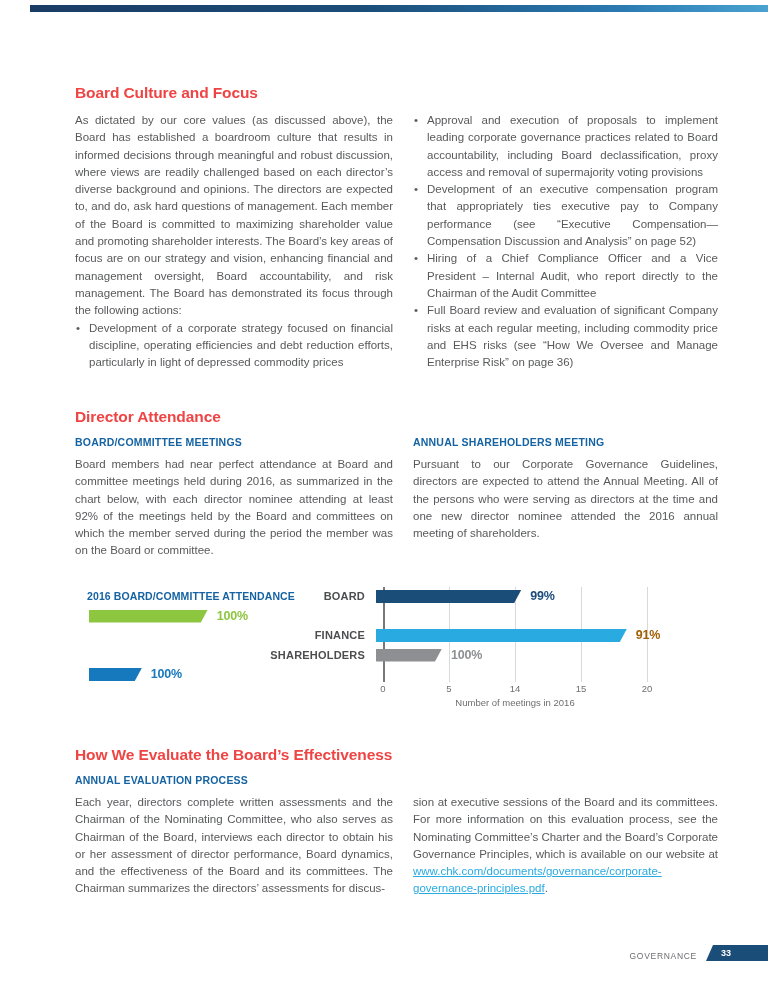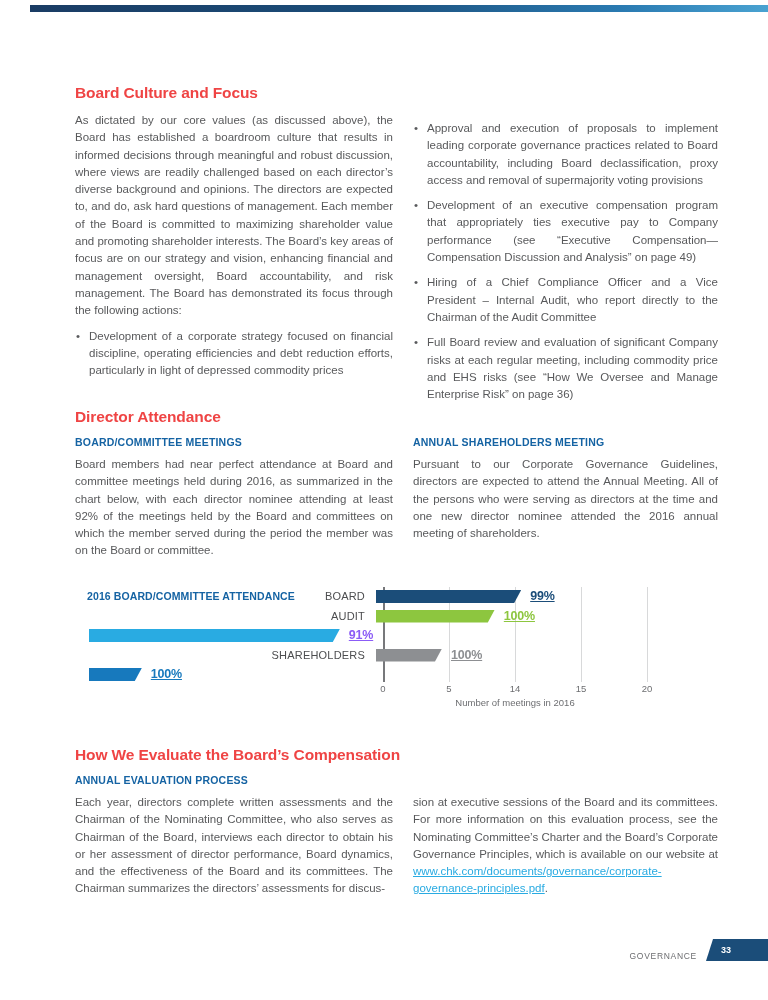"Approval and execution of proposals" ul.bullets li { margin-top: 8px -> none }
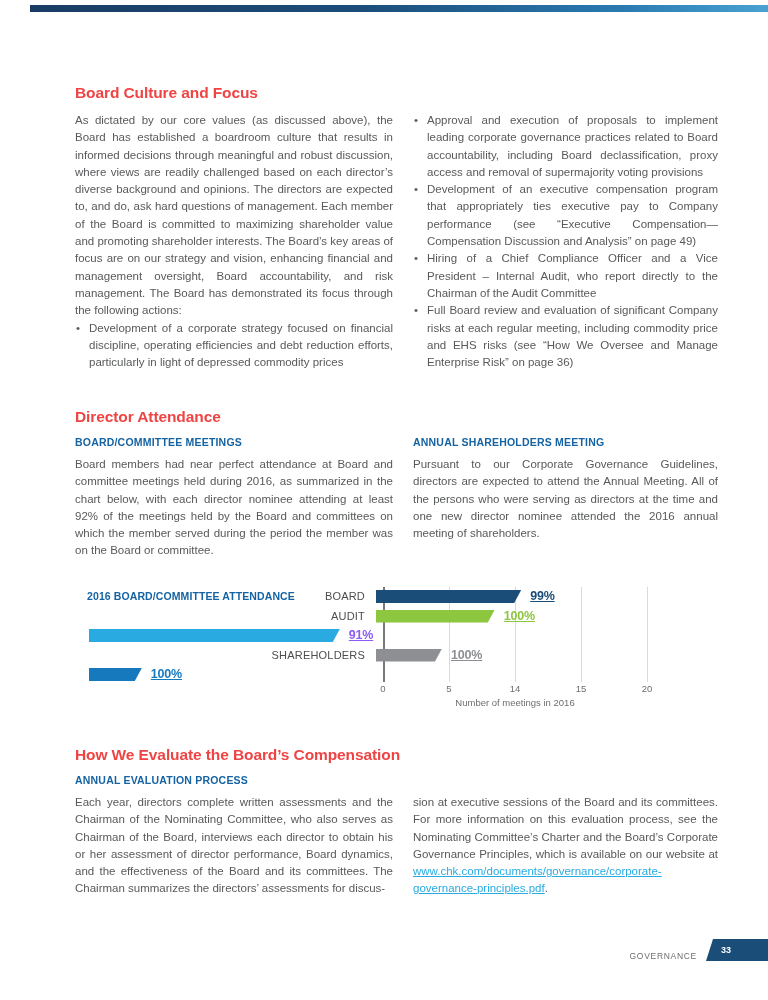"Development of an executive compensation" li { text: 49 -> 52 }
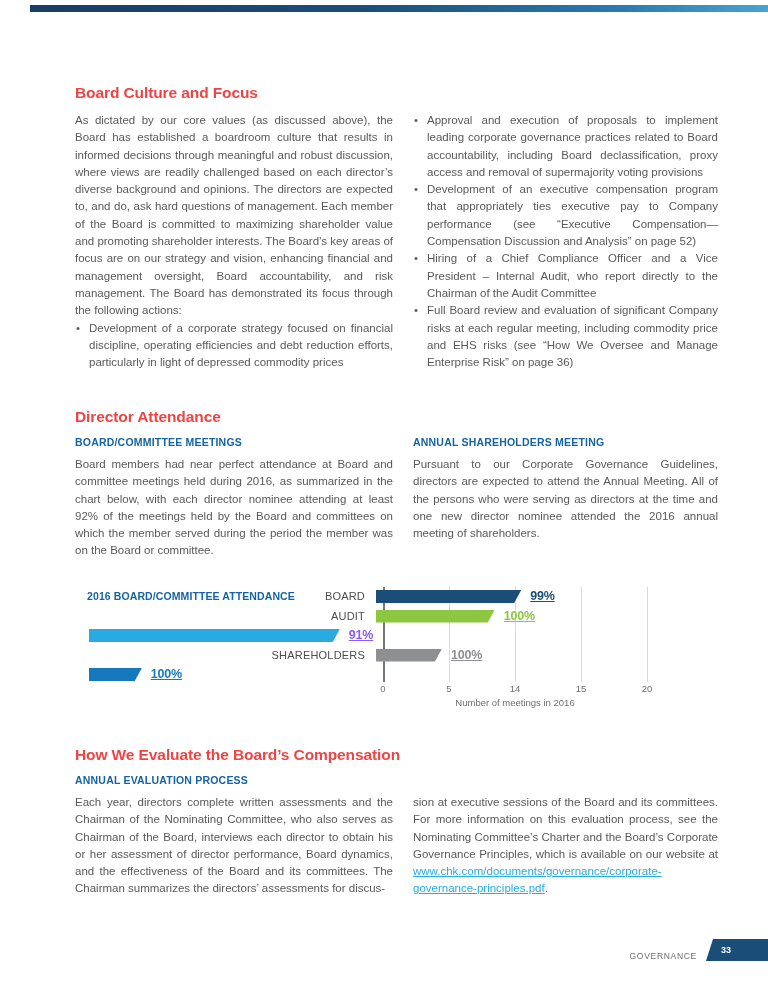"BOARD" .cat-label { font-weight: normal -> bold }
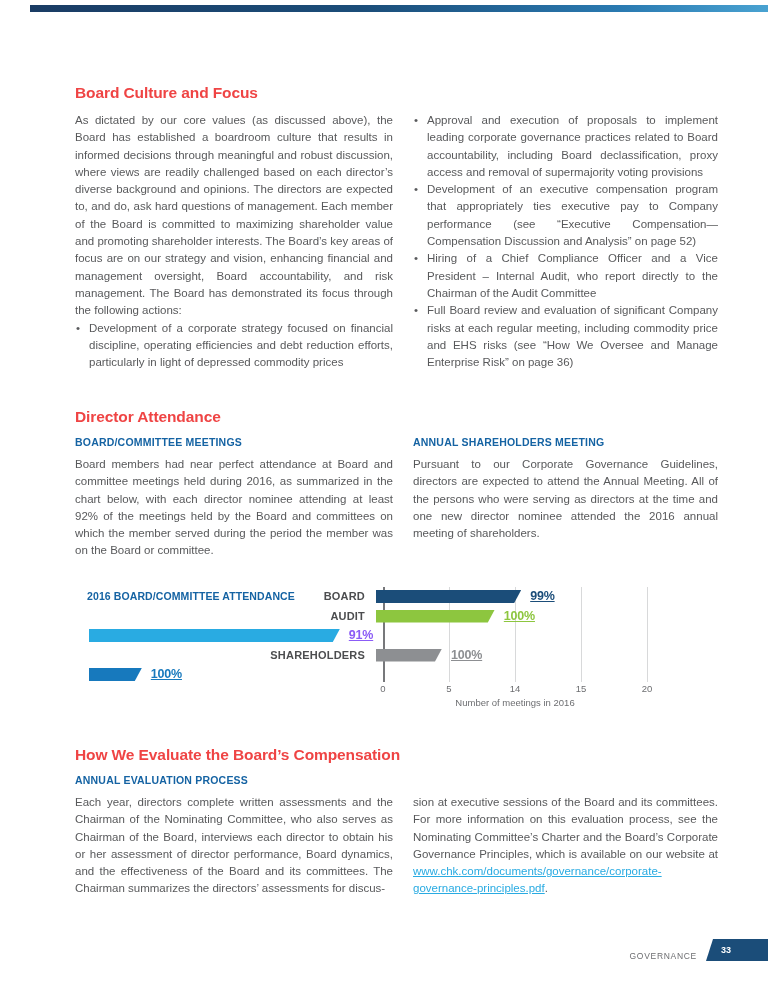"99%" .bar-pct { text-decoration: underline -> none }
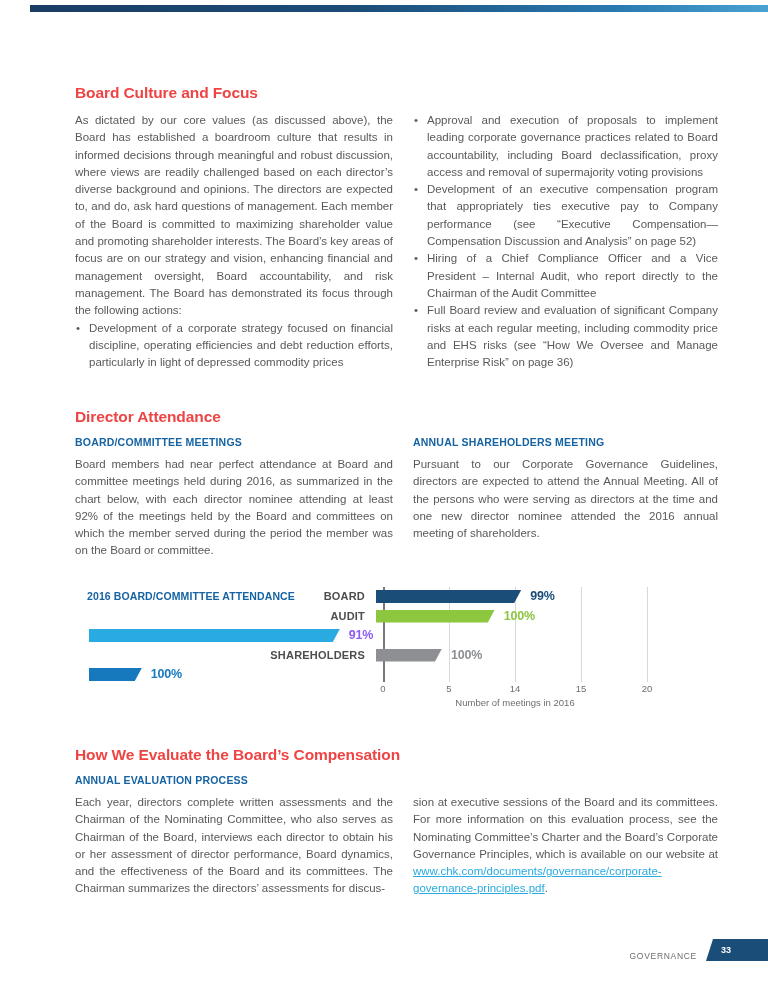"AUDIT" div.cat-label { html: <div>AUDIT</div> -> none }
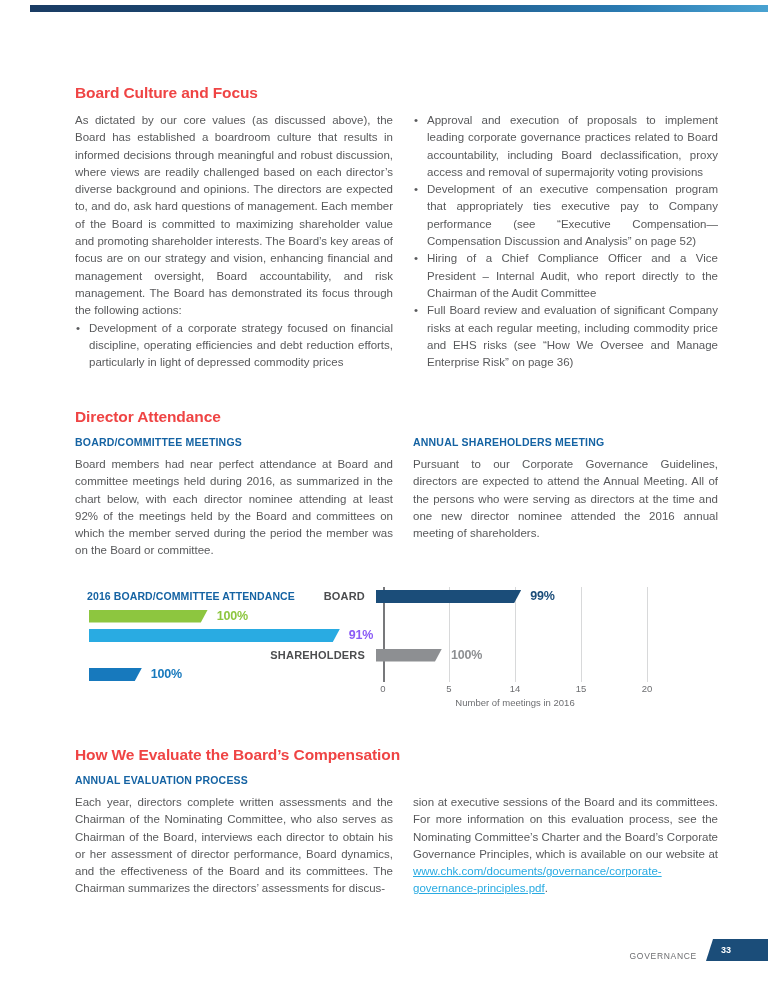"FINANCE" div.cat-label { html: none -> <div>FINANCE</div> }
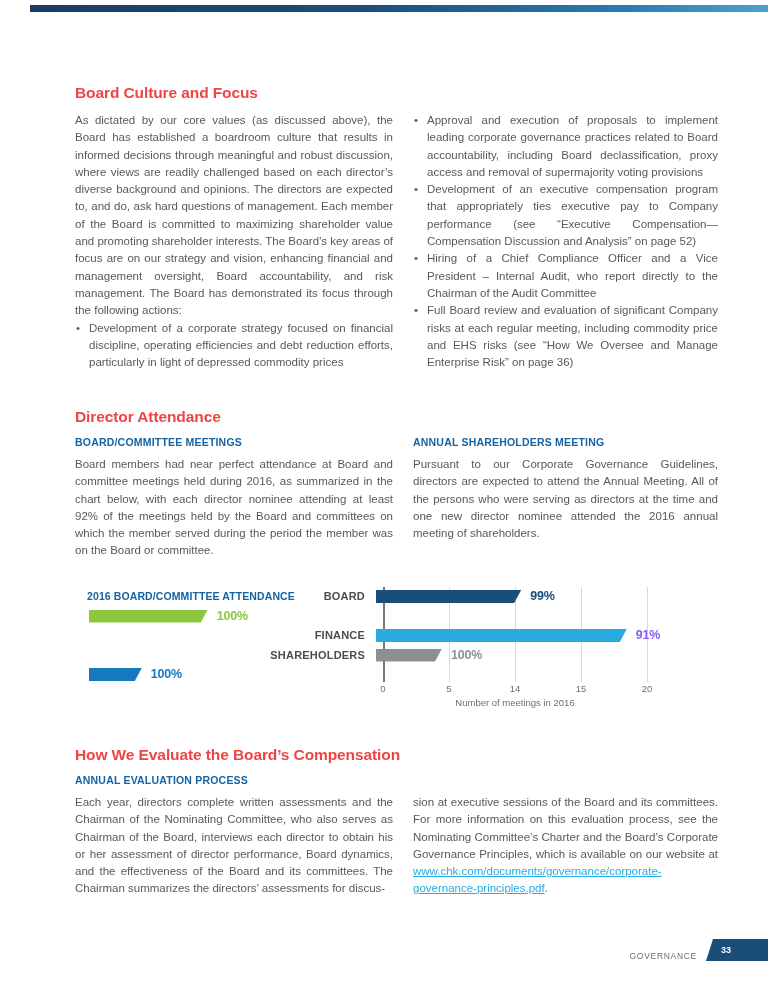"91%" span.bar-pct { color: #8b5cf6 -> #a16207 }
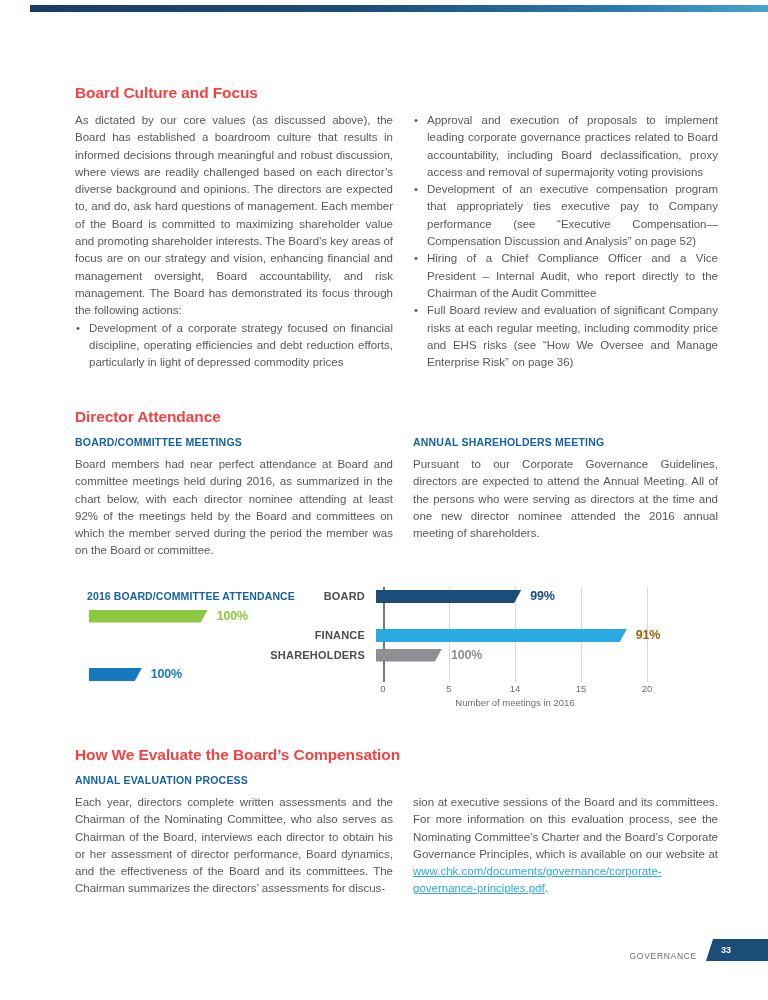"How We Evaluate the Board’s" h2.sec-title { text: Compensation -> Effectiveness }
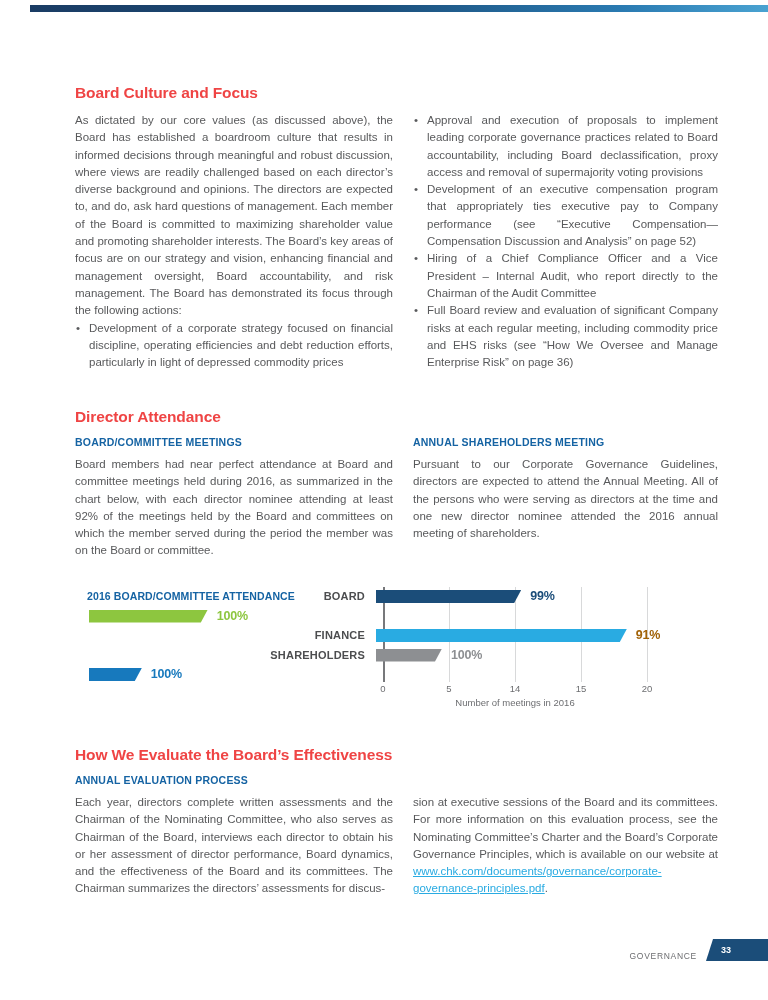"33" .page-flag { height: 22px -> 16px }
